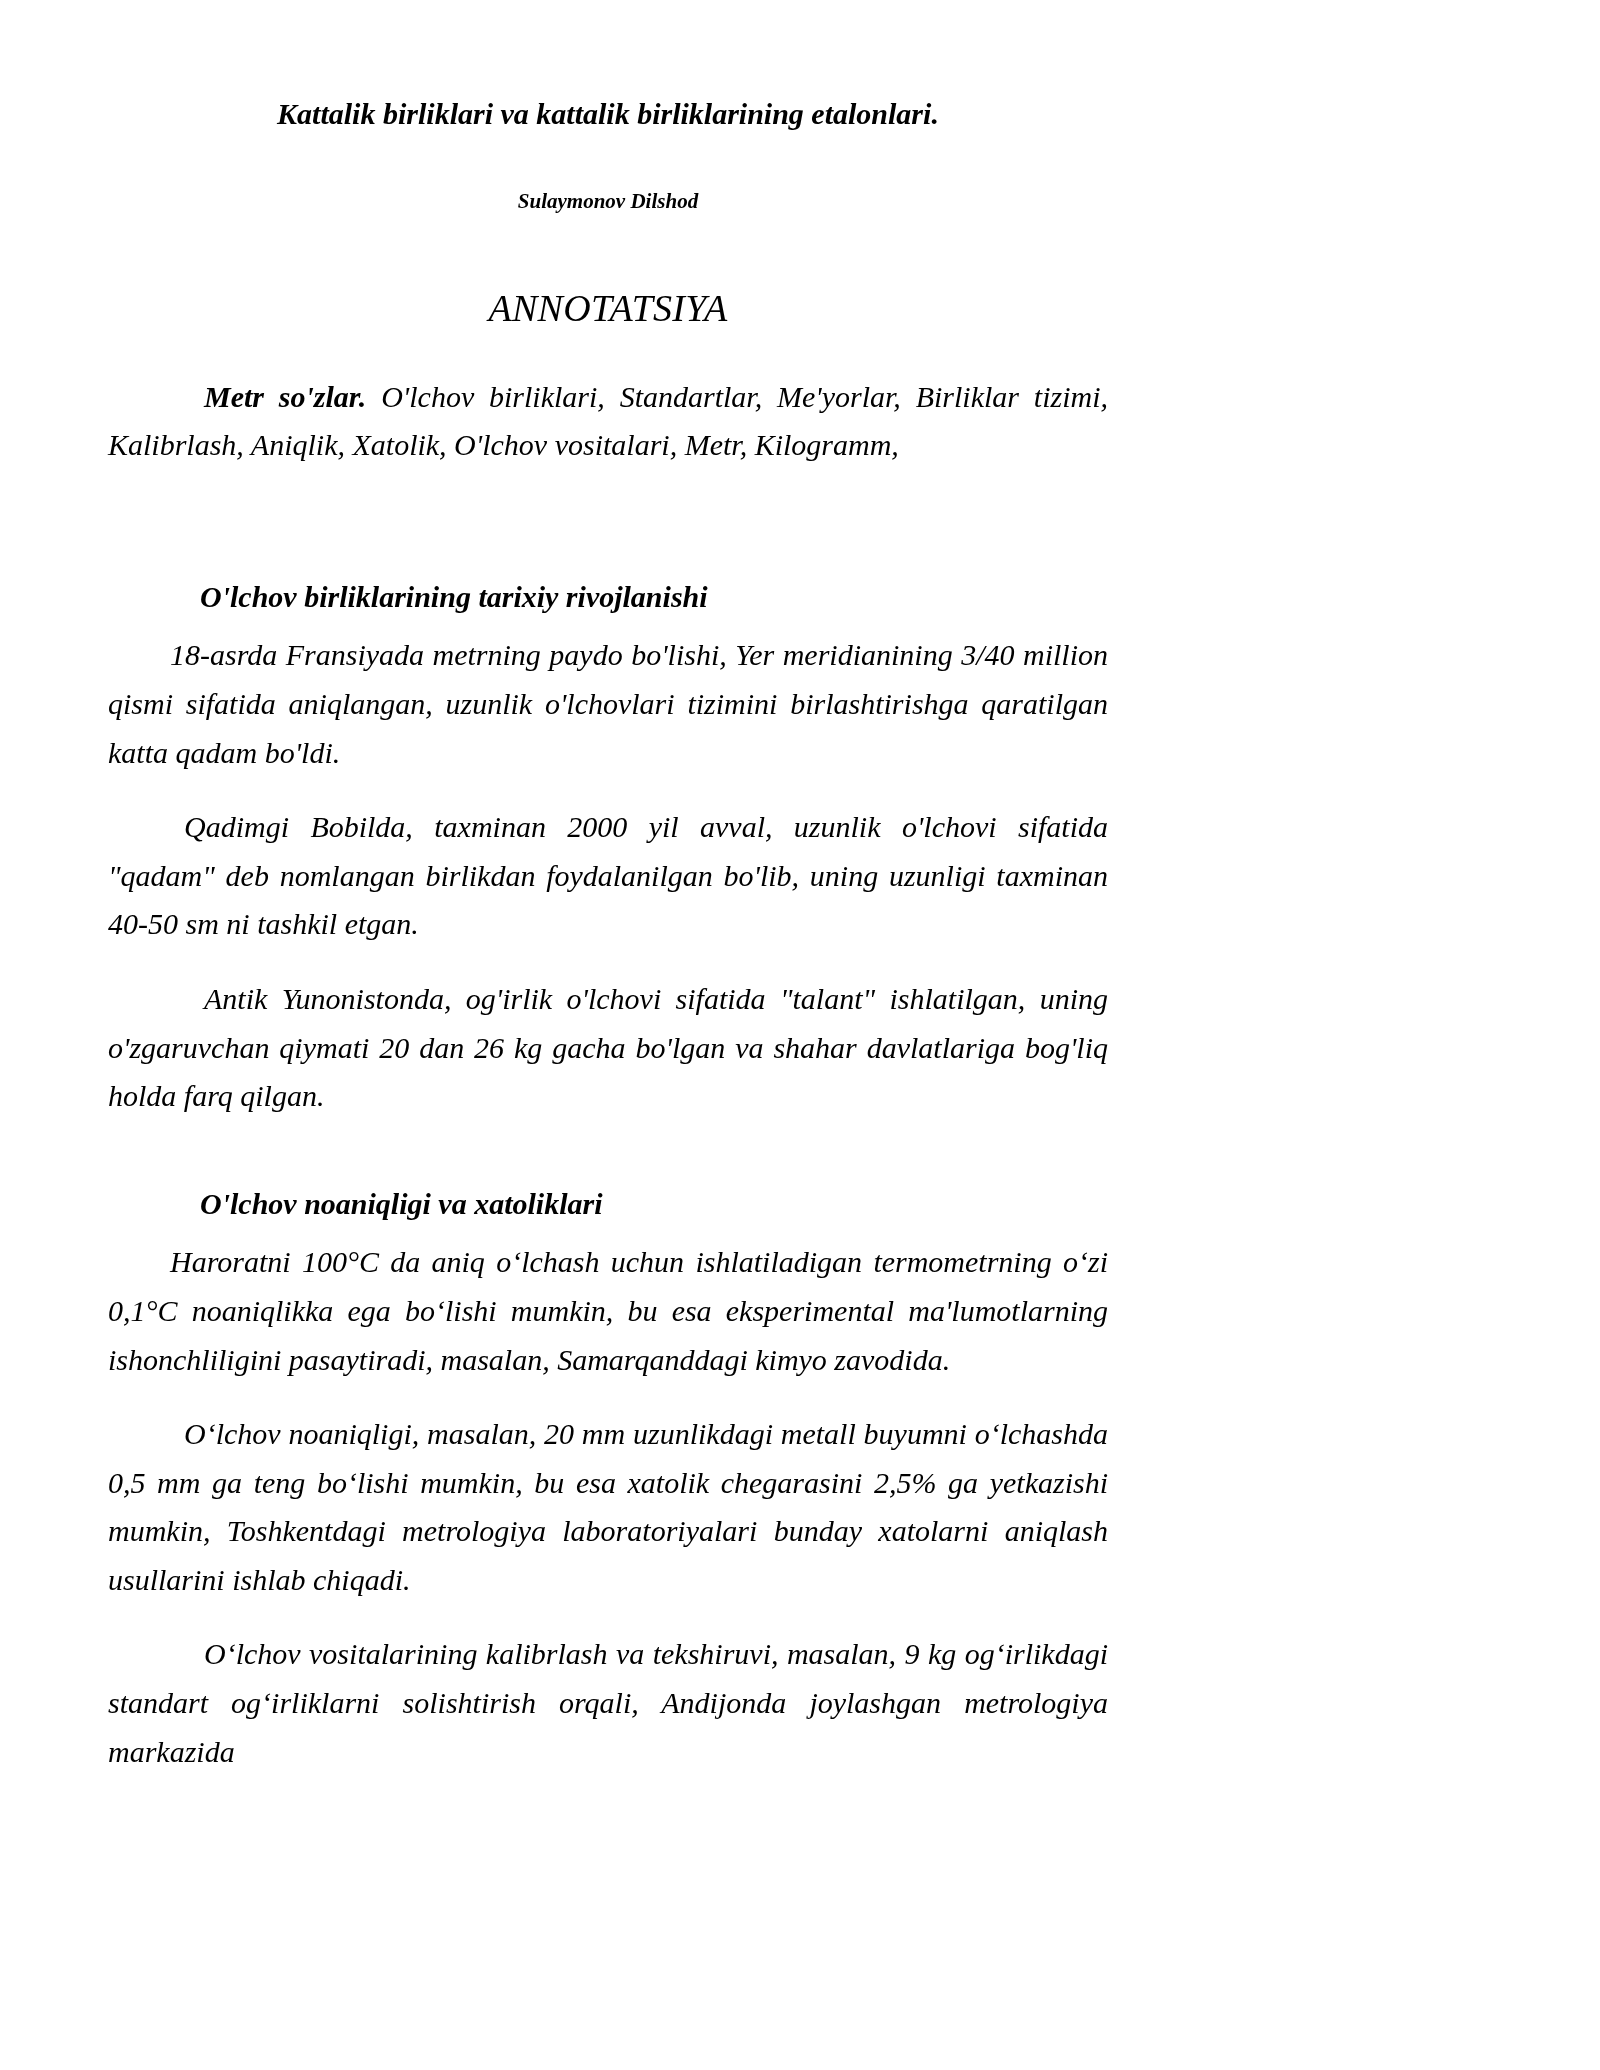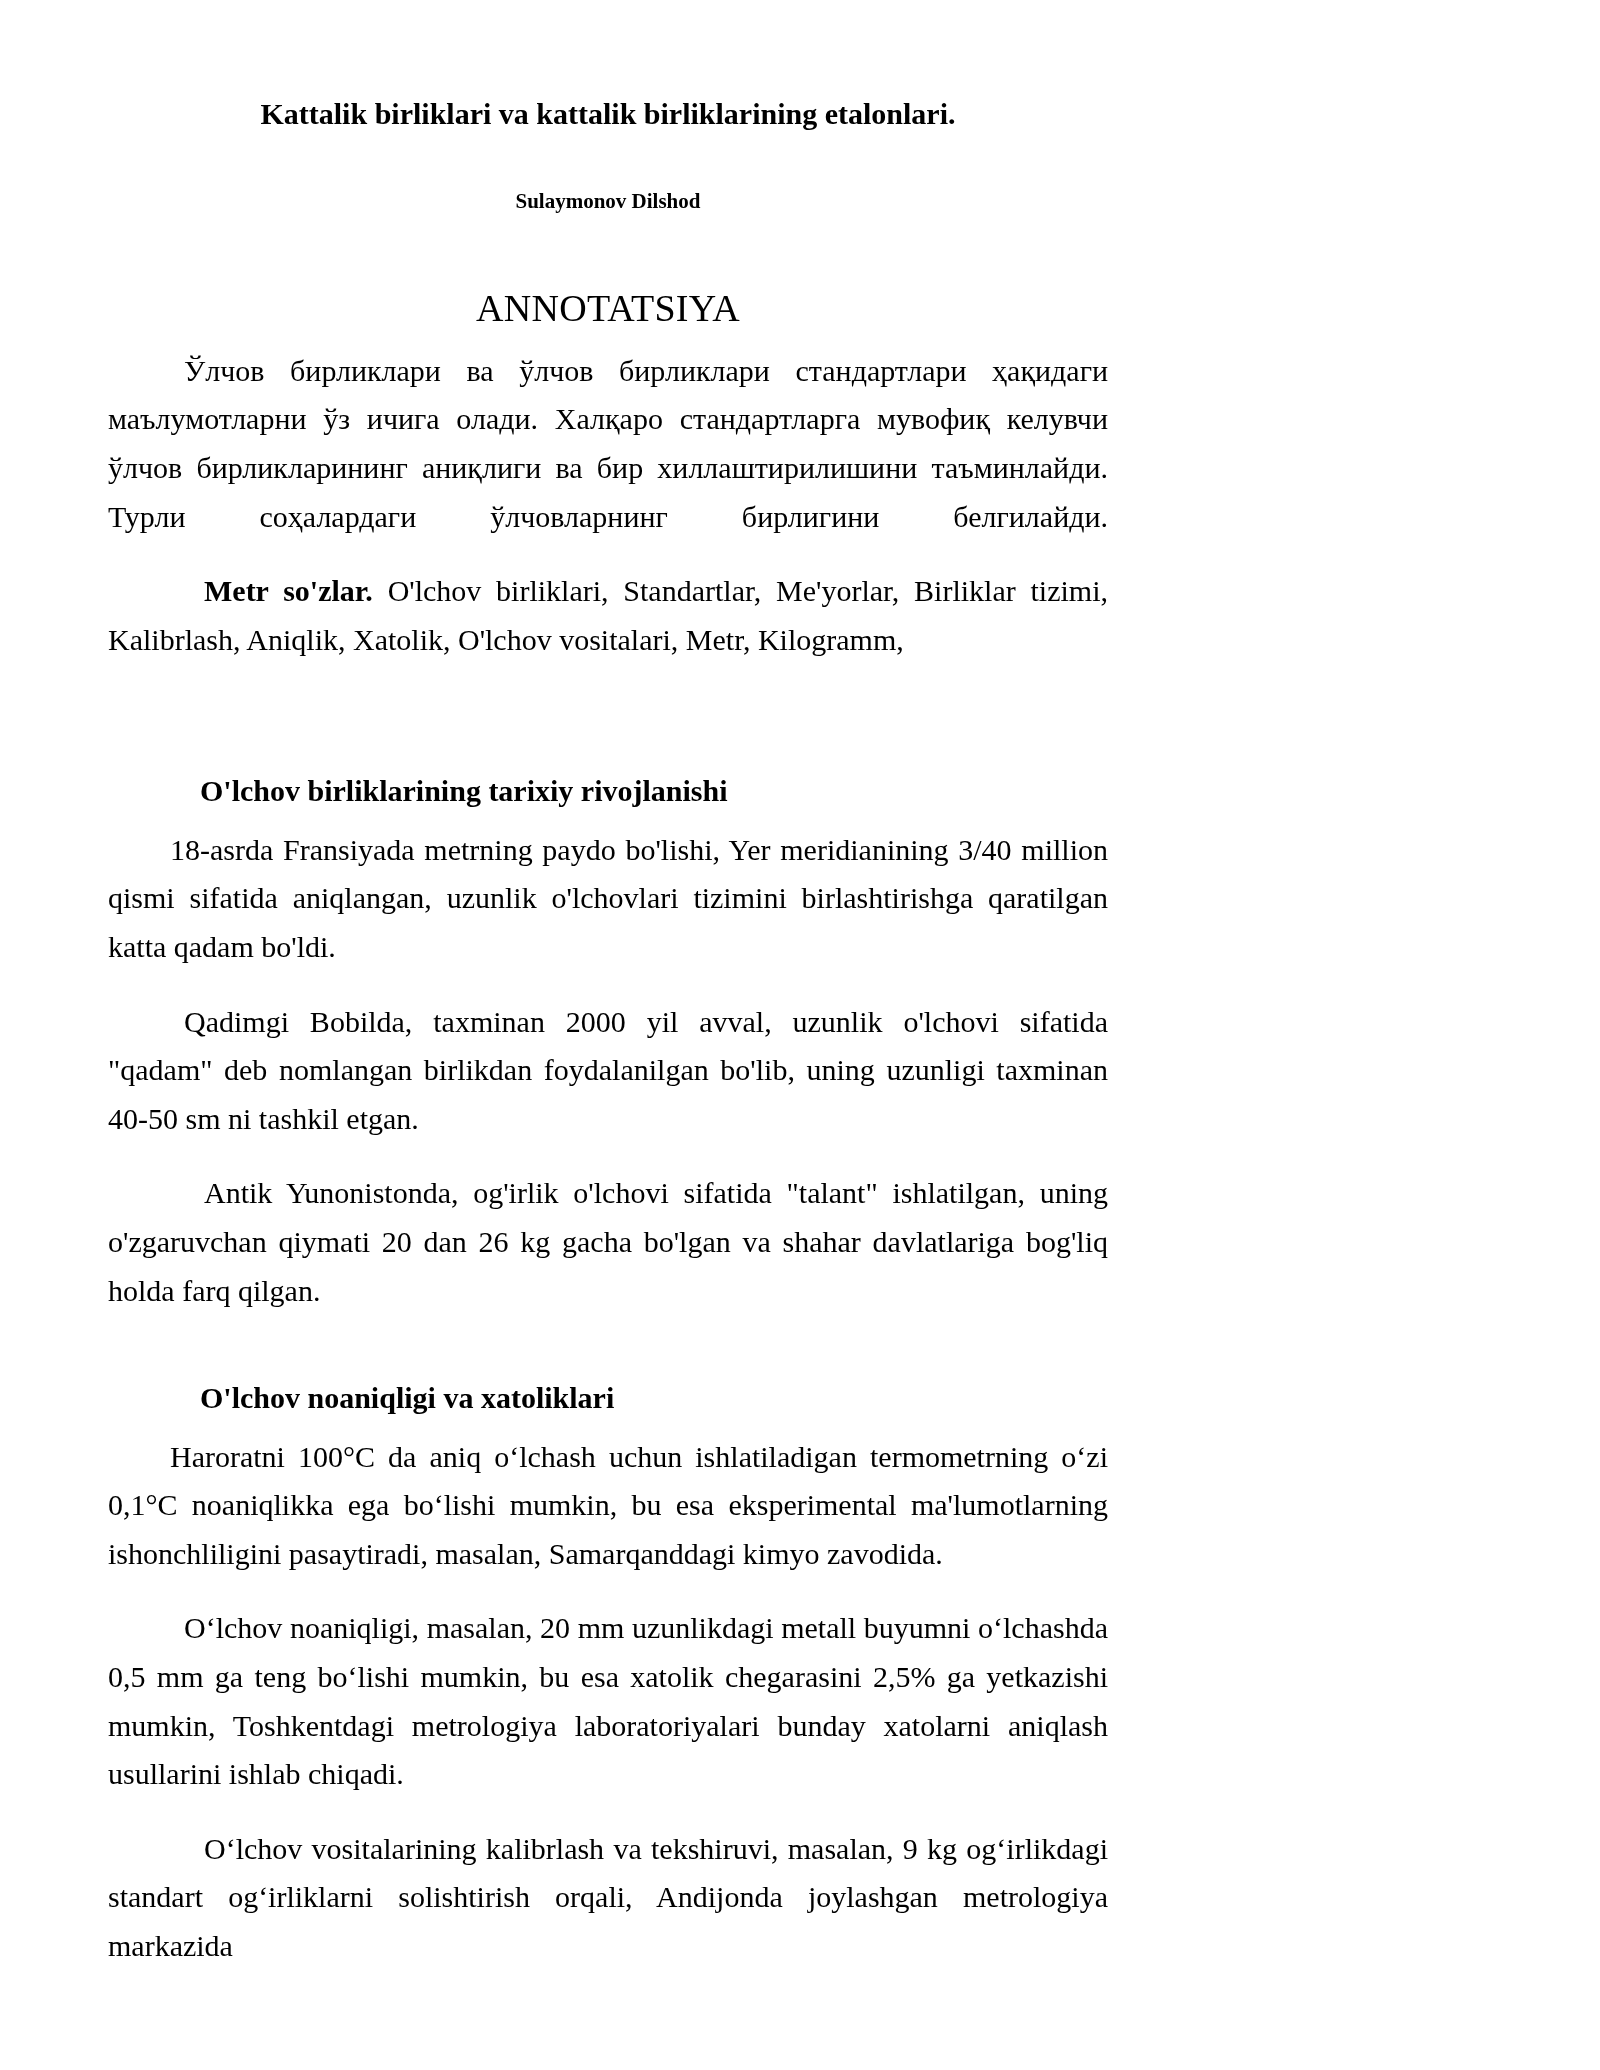"Kattalik birliklari va kattalik" .page { font-style: none -> italic }
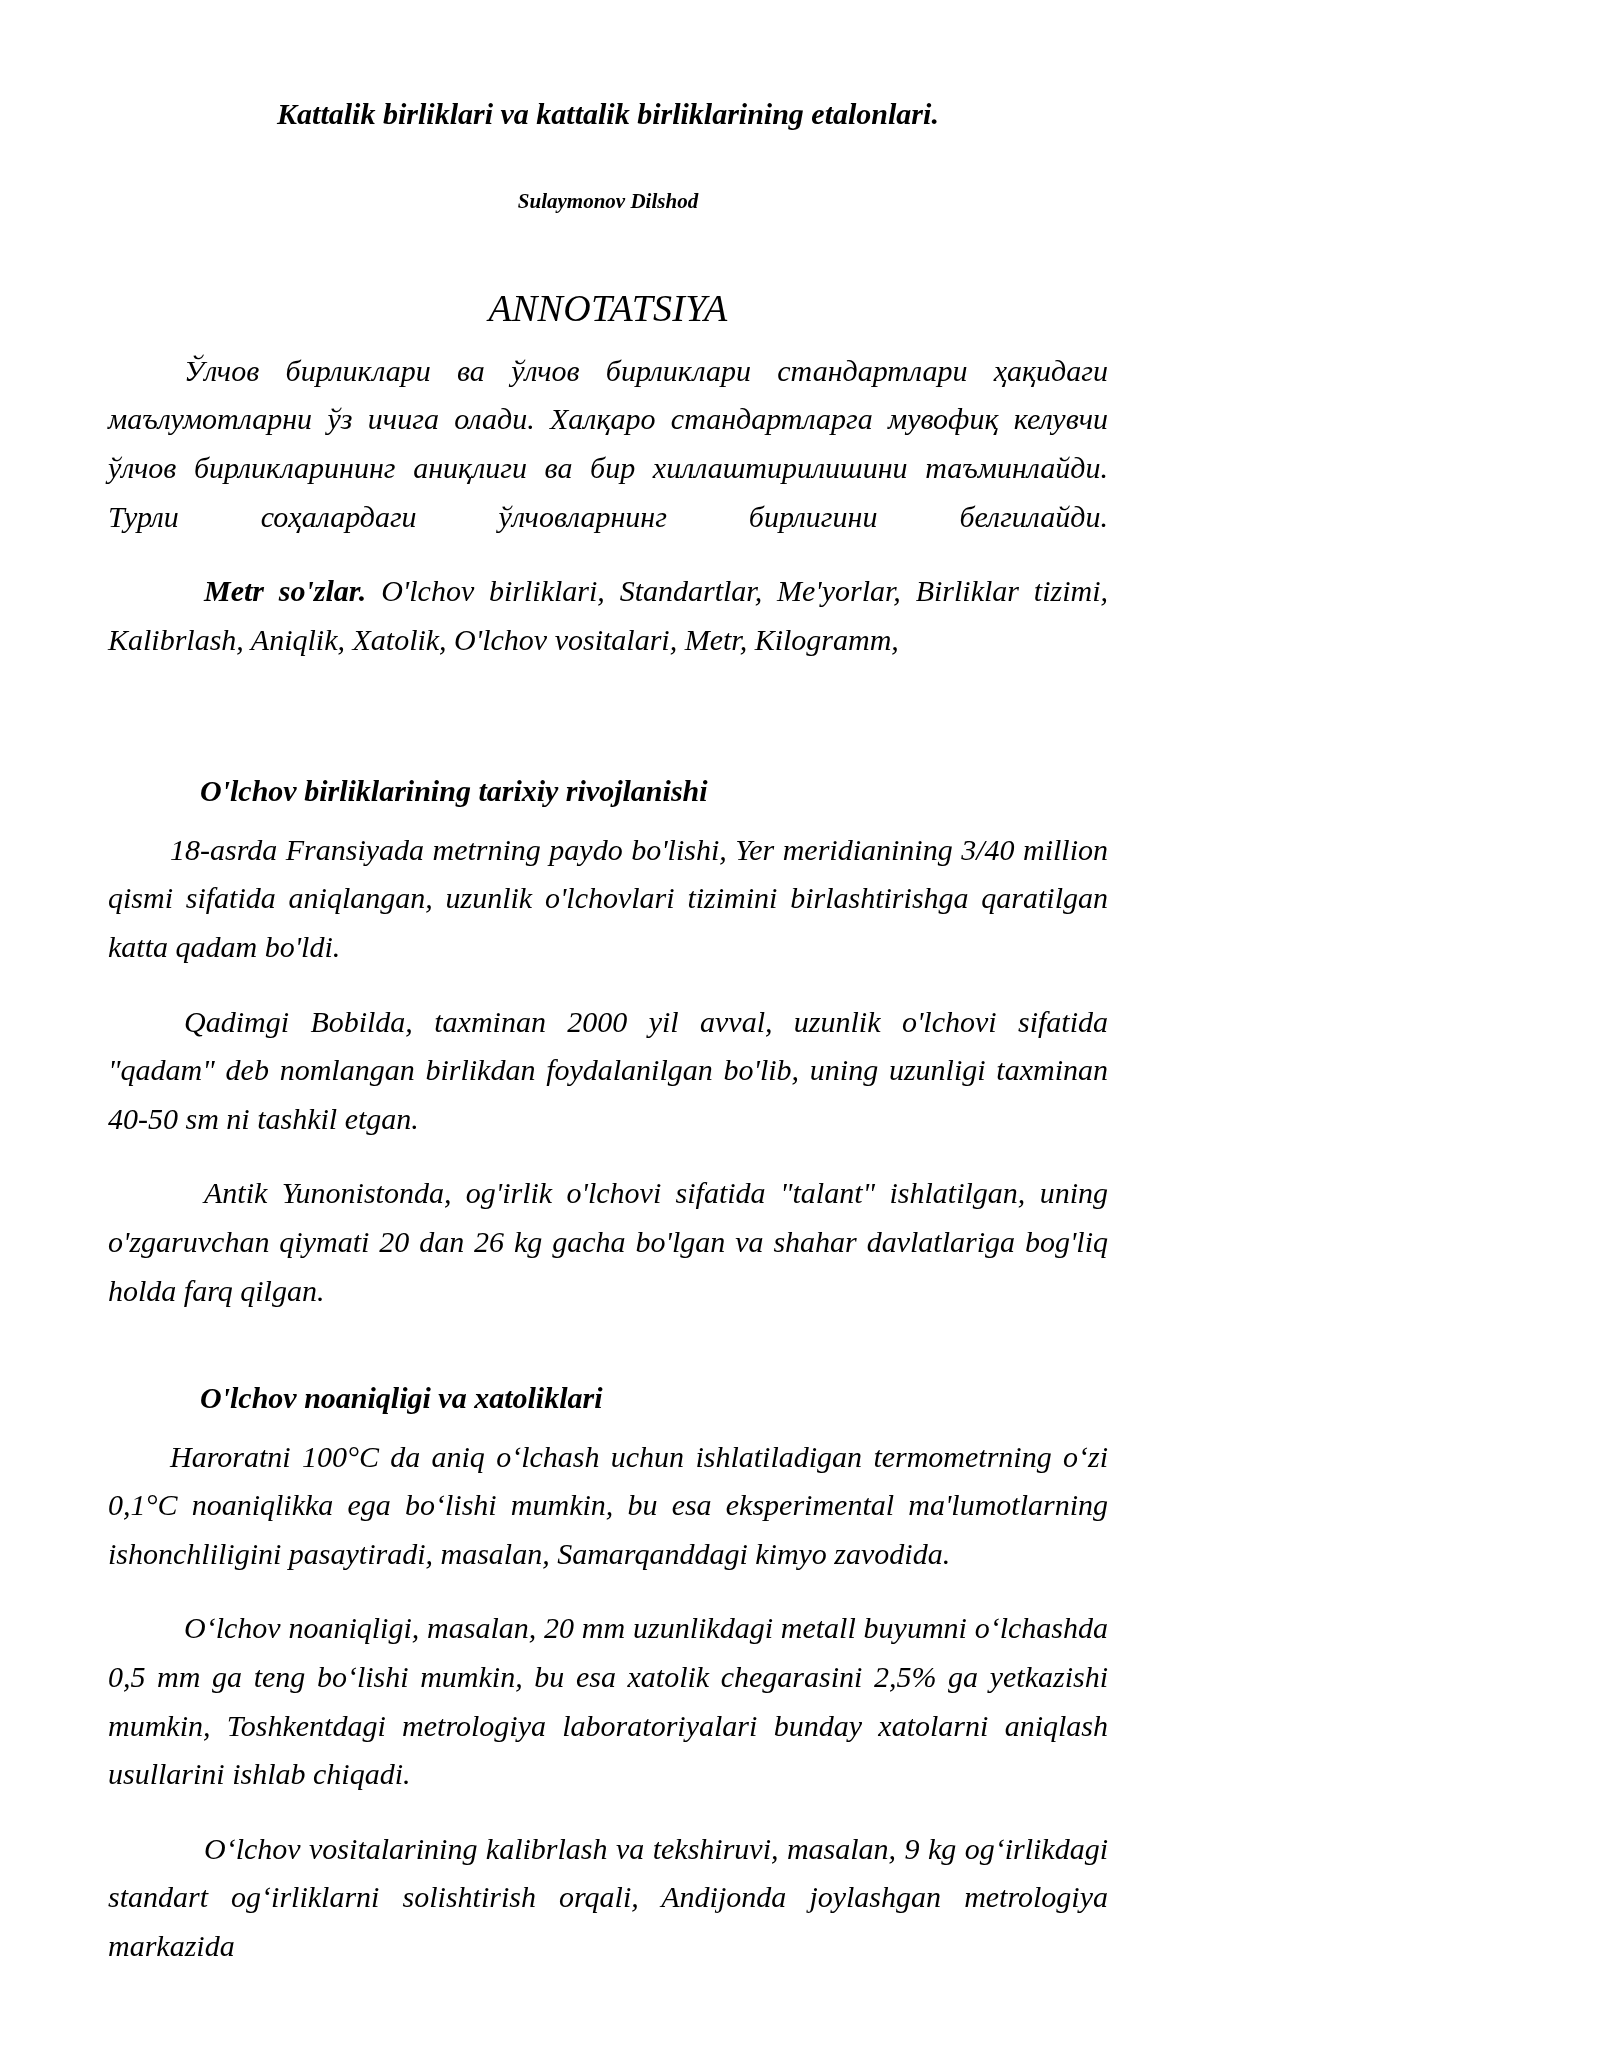"Ўлчов бирликлари ва ўлчов бирликлари" p.body { html: <p>Ўлчов бирликлари ва ўлчов бирликлари стандартлари ҳақидаги маълумотларни ўз ичига олади. Халқаро стандартларга мувофиқ келувчи ўлчов бирликларининг аниқлиги ва бир хиллаштирилишини таъминлайди. Турли соҳалардаги ўлчовларнинг бирлигини белгилайди.</p> -> none }
